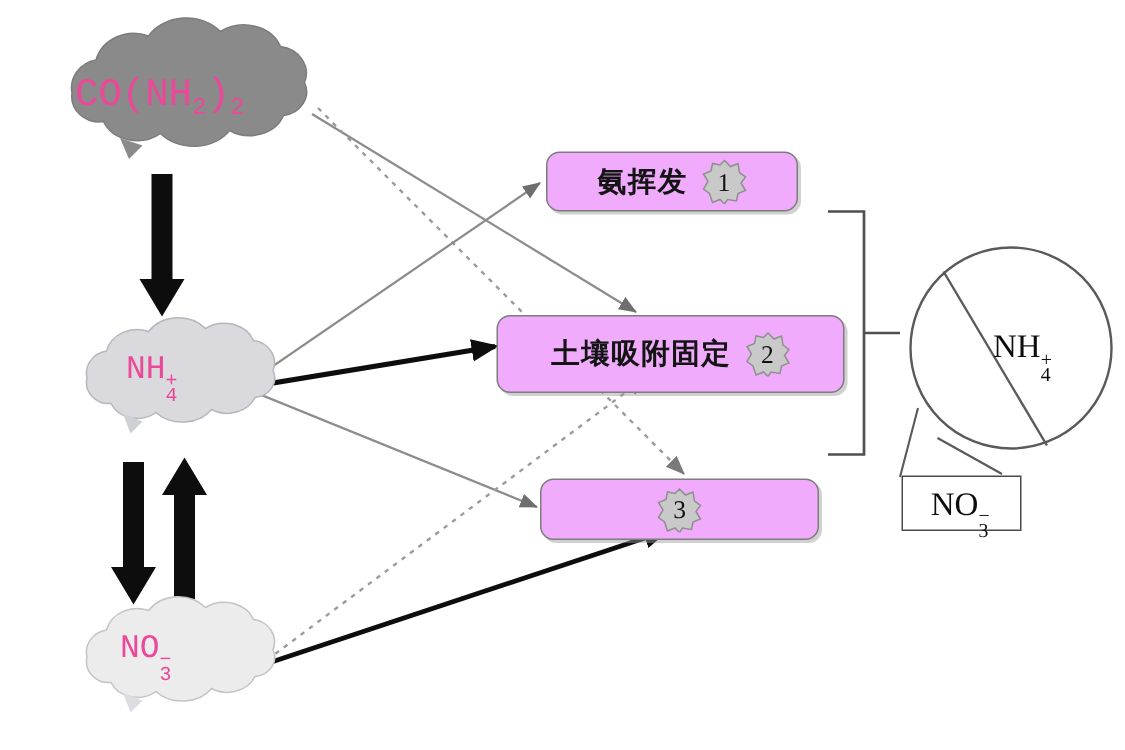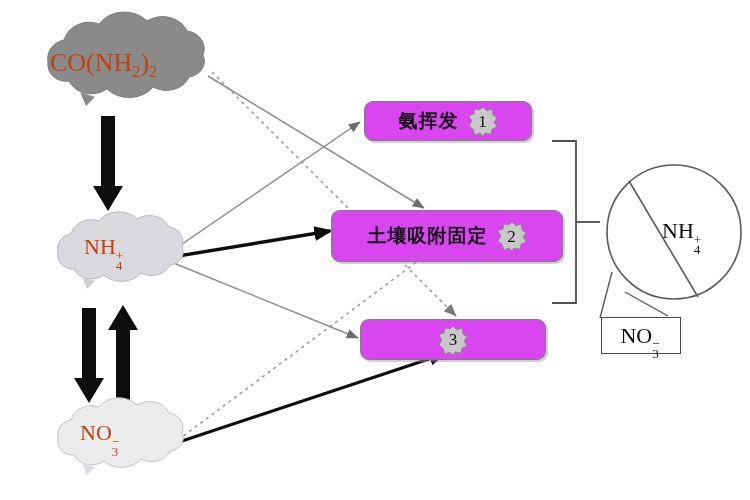"CO(NH2)2" .cloud-label { color: #c2410c -> #ec4899; font-family: Liberation Serif, serif -> Liberation Mono, monospace }
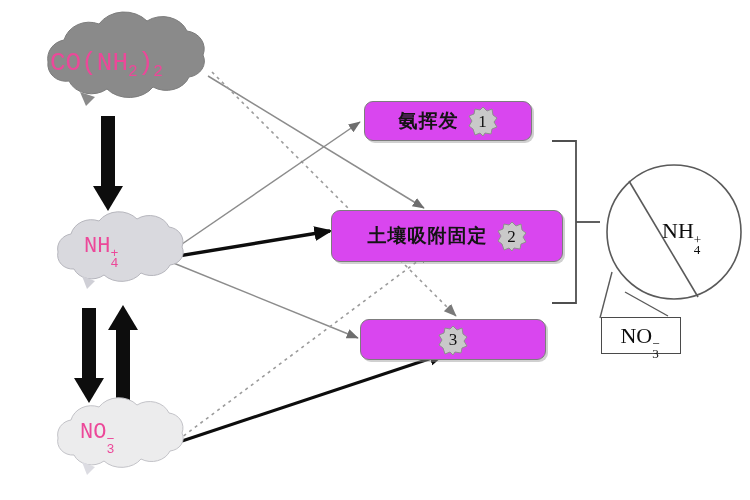"氨挥发" .proc-box { background: #d946ef -> #f0abfc }
